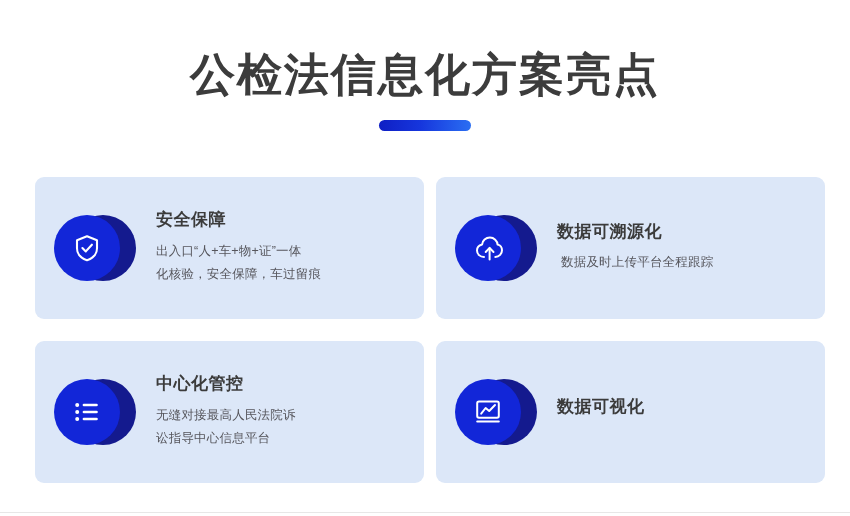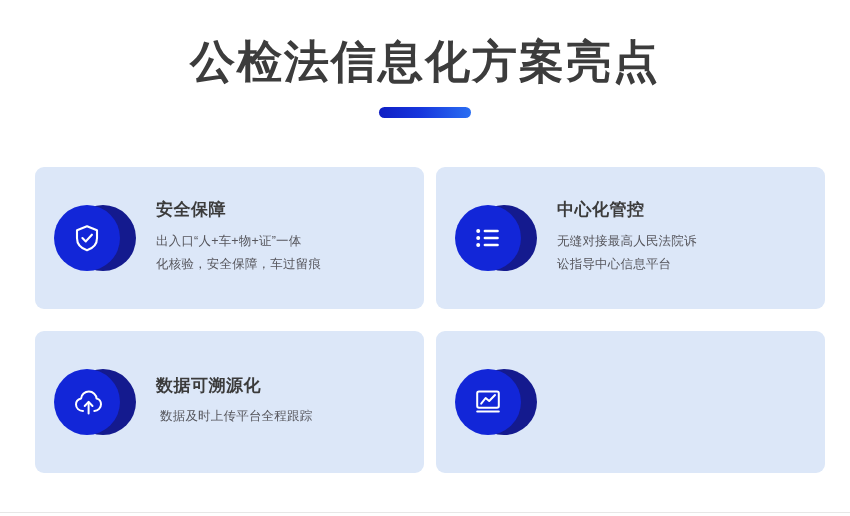"公检法信息化方案亮点" .page-title { margin: 0 -> 13px }
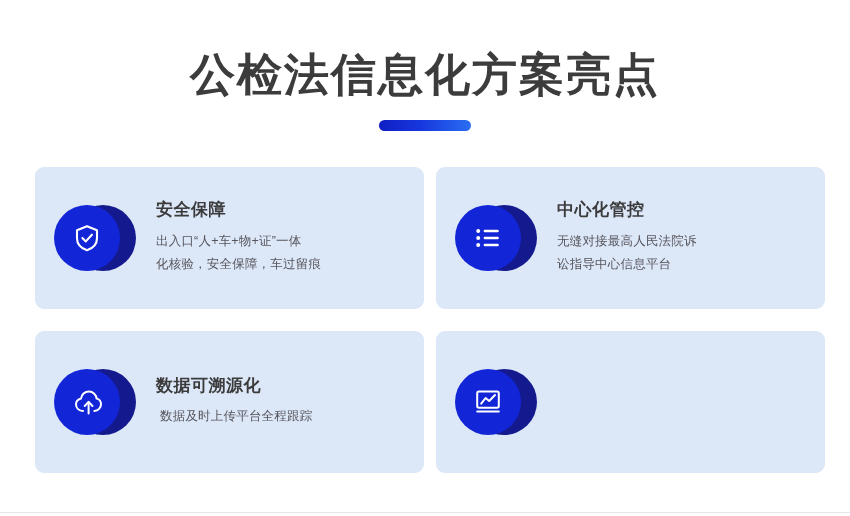"安全保障" .card-grid { top: 167px -> 177px }
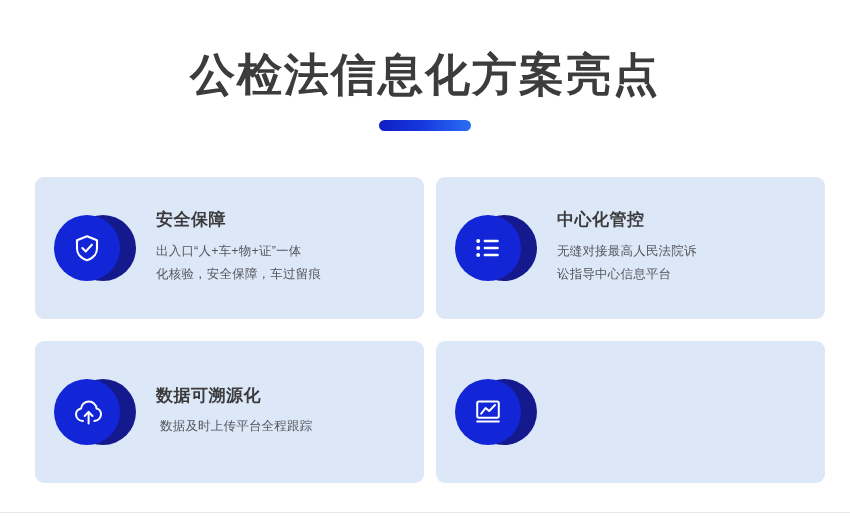"中心化管控" div.card { order: before "数据可溯源化" -> after "数据可溯源化" }
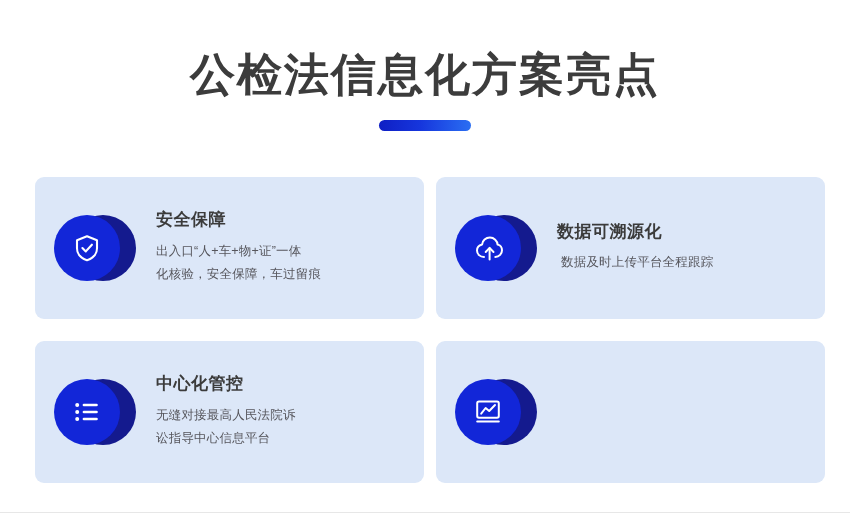"数据可视化" p.card-title { html: none -> <p>数据可视化</p> }
